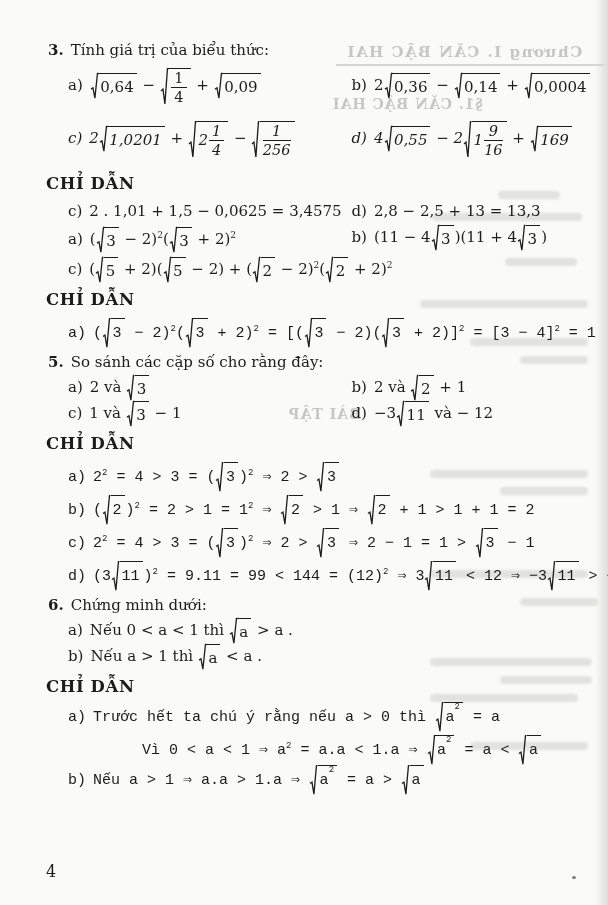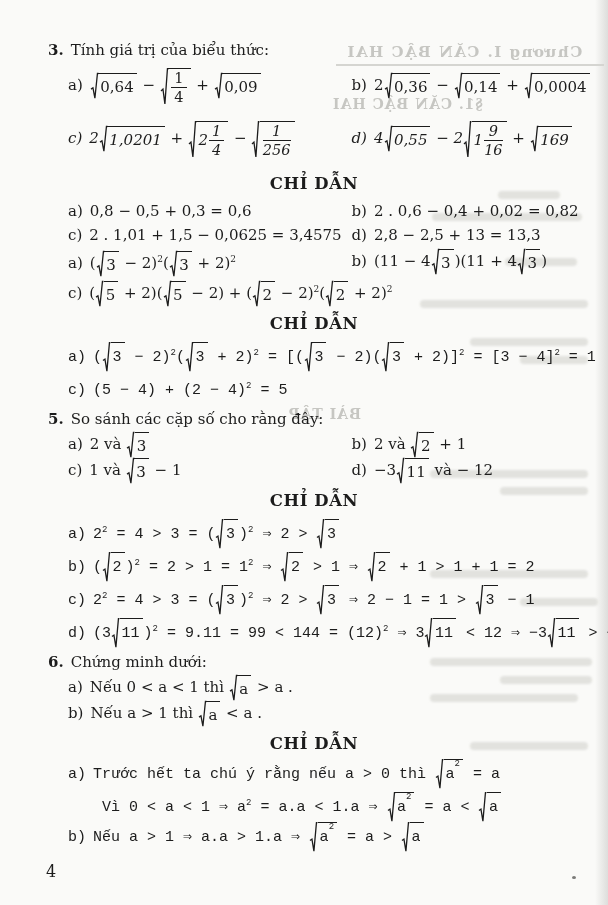"CHỈ DẪN" .guide-h { text-align: center -> none }
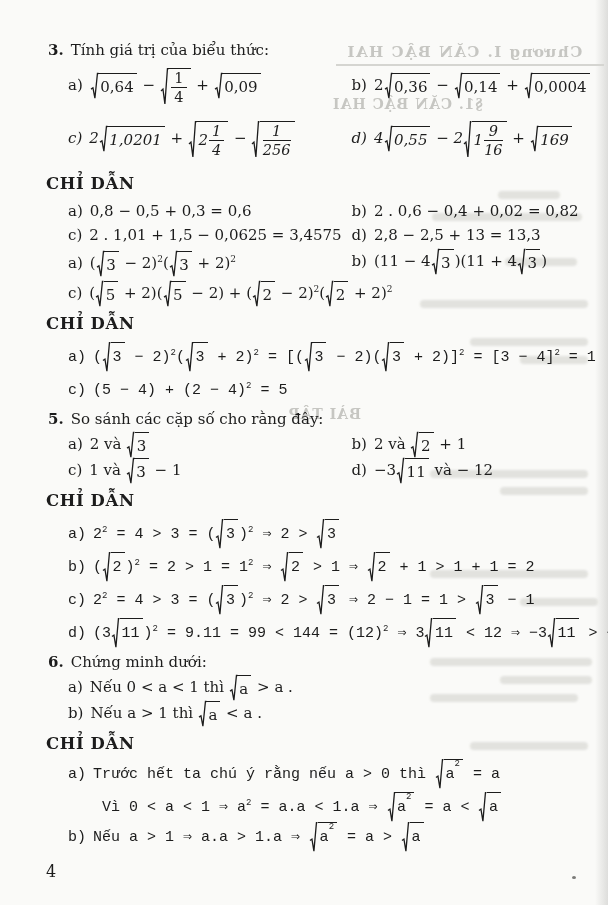"a) 0,8 − 0,5 +" div.duo { html: <div> <div><span>a)</span><span>0,8 − 0,5 + 0,3 = 0,6</span></div> <div><span>b)</span><span>2 . 0,6 − 0,4 + 0,02 = 0,82</span></div> </div> -> none }
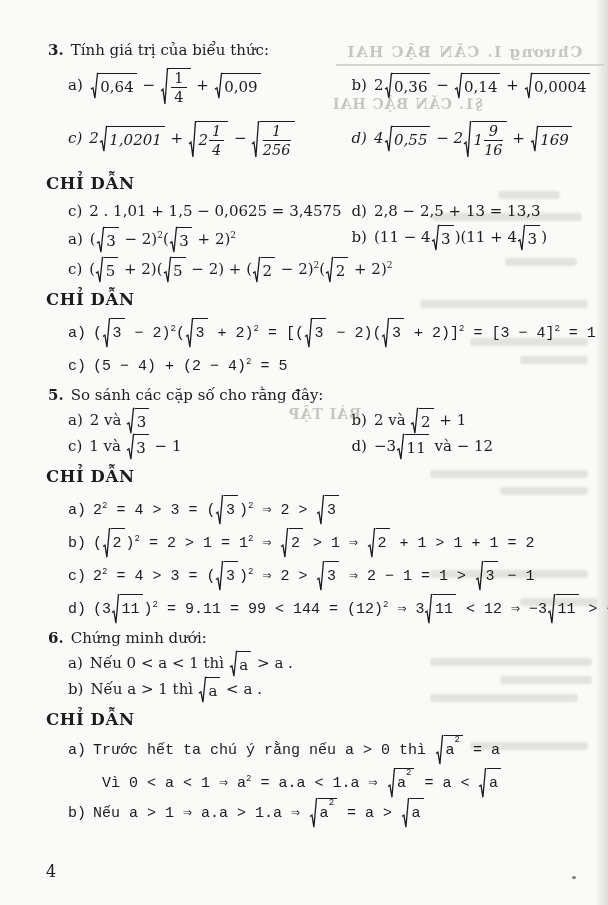"c) (5 − 4) +" div.single { html: <div><span>c)</span><span>(5 − 4) + (2 − 4)<sup>2</sup> = 5</span></div> -> none }
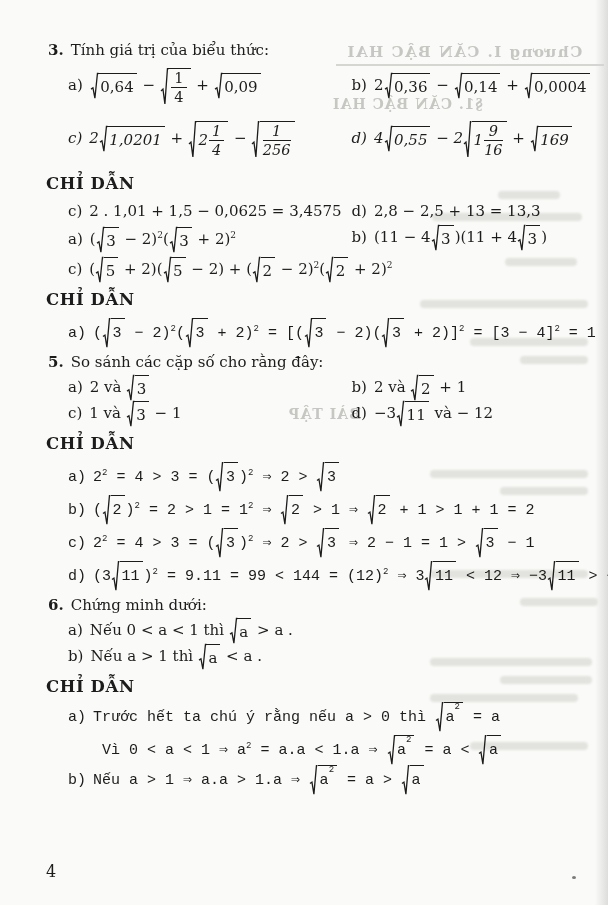"Vì 0 < a <" .indent { text-align: none -> center }
